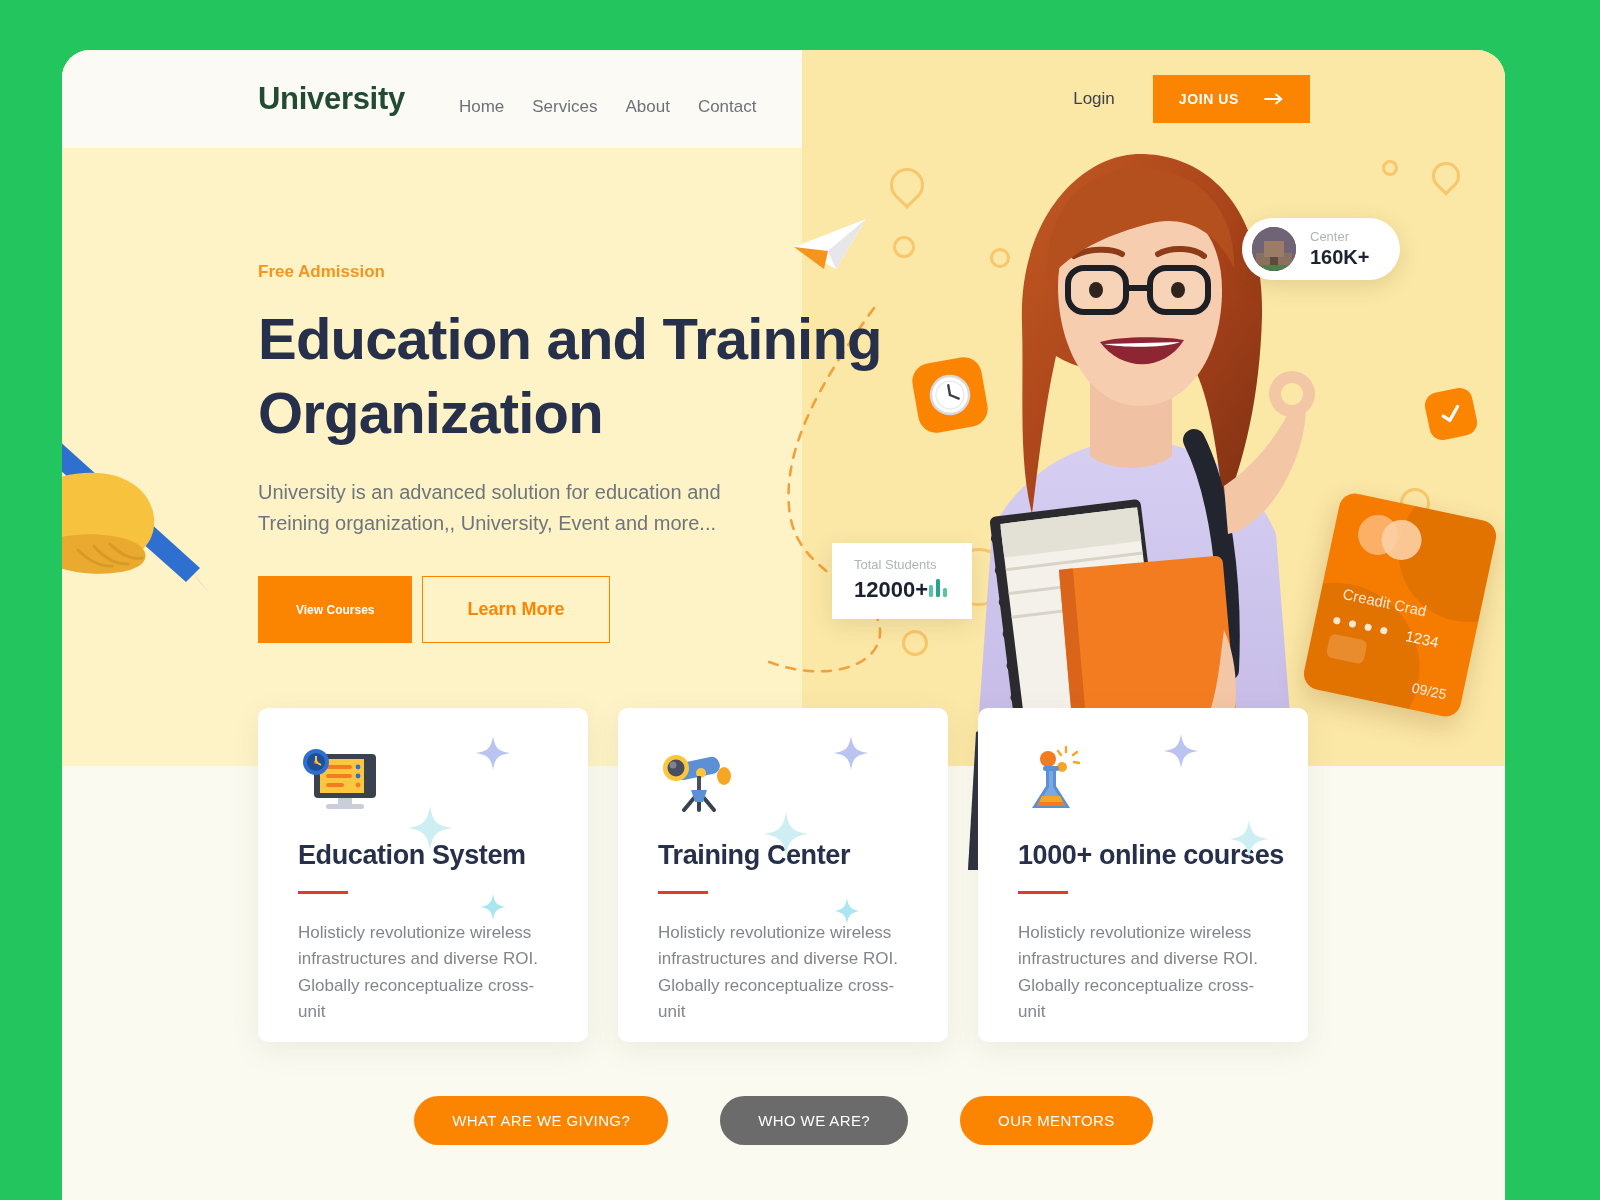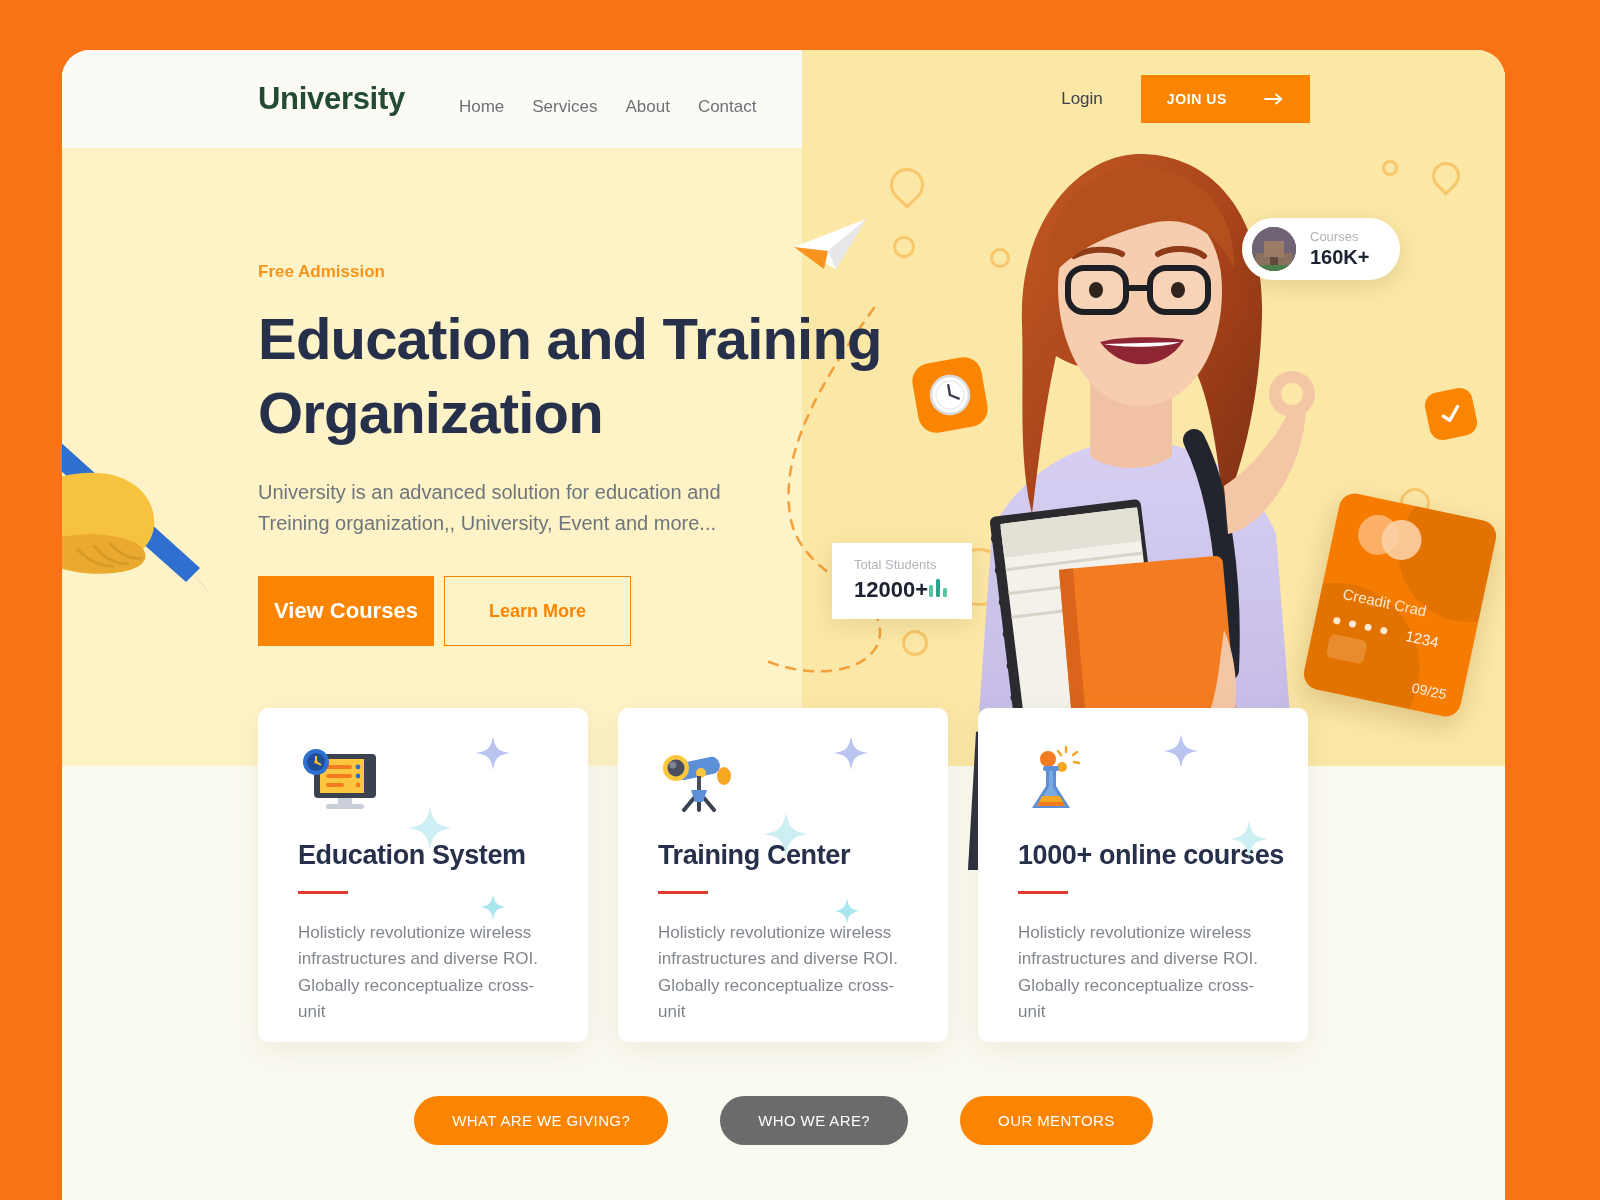"University" #page { background: #f97316 -> #22c55e }
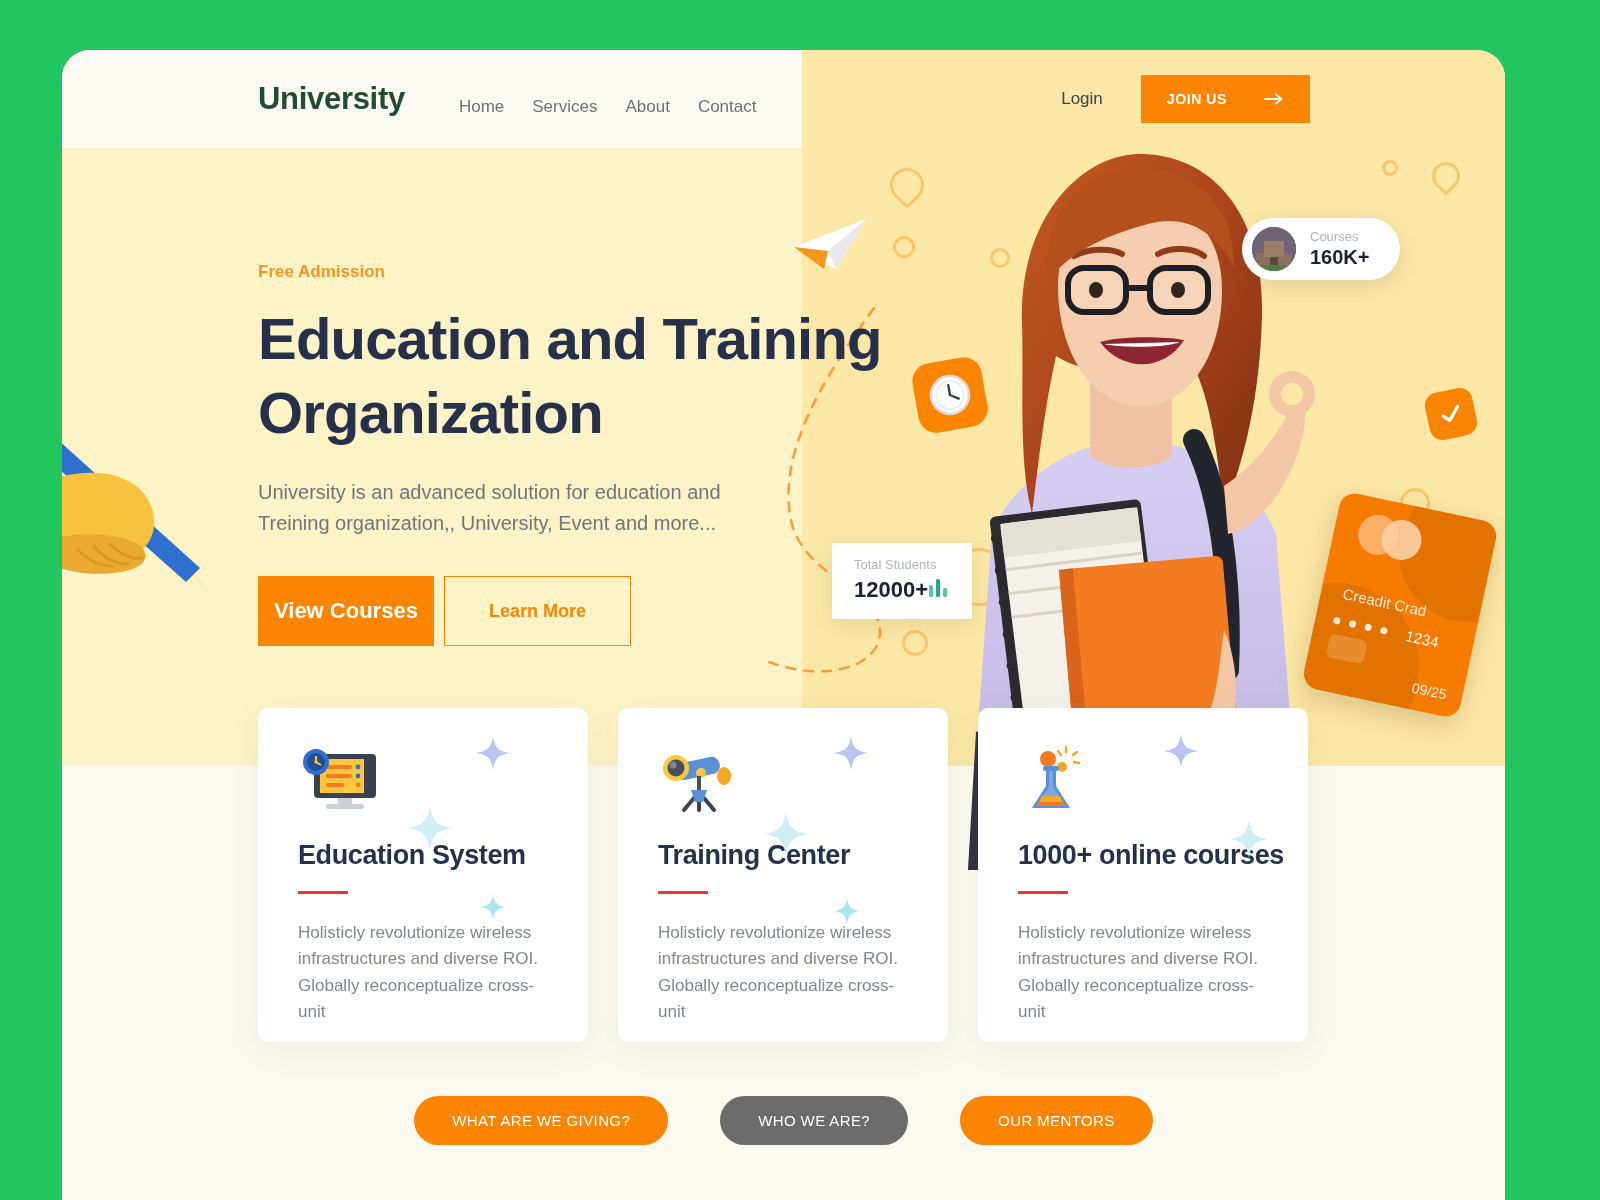"JOIN US" .join-btn { gap: 37px -> 25px }
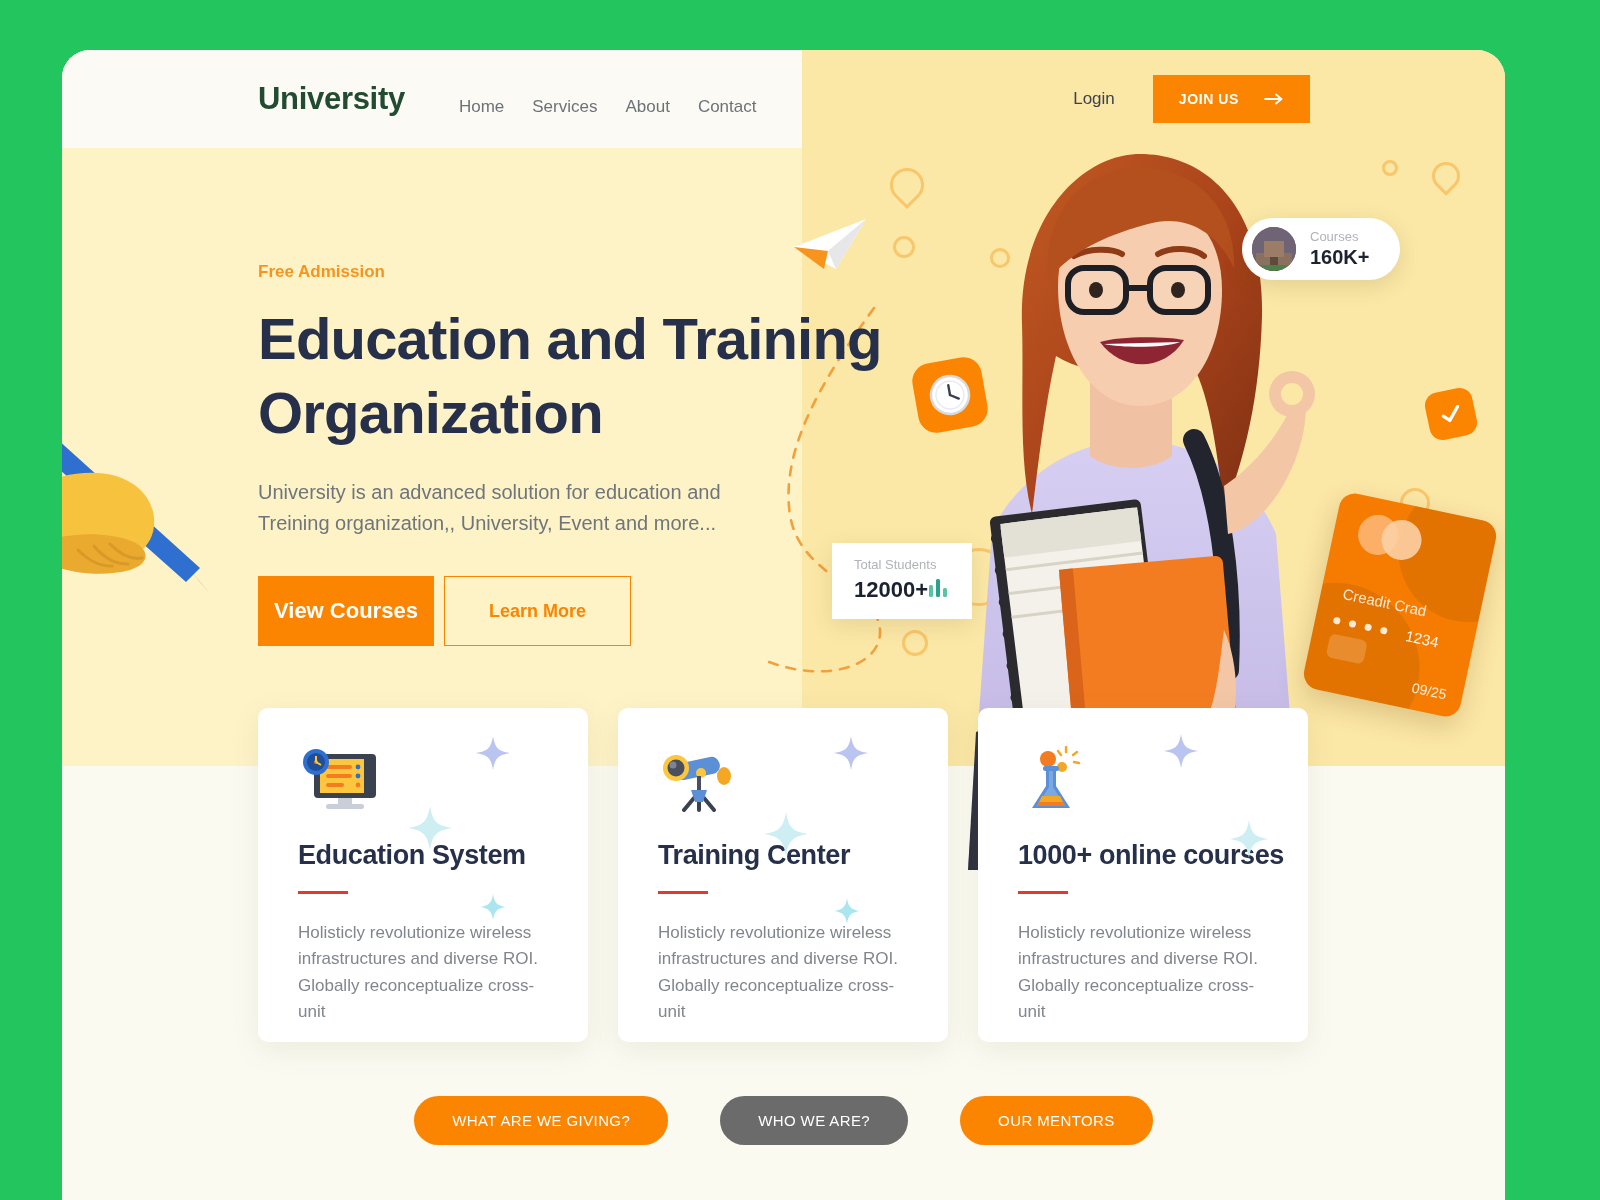"Courses" div.reviews-label { text: Courses -> Center }
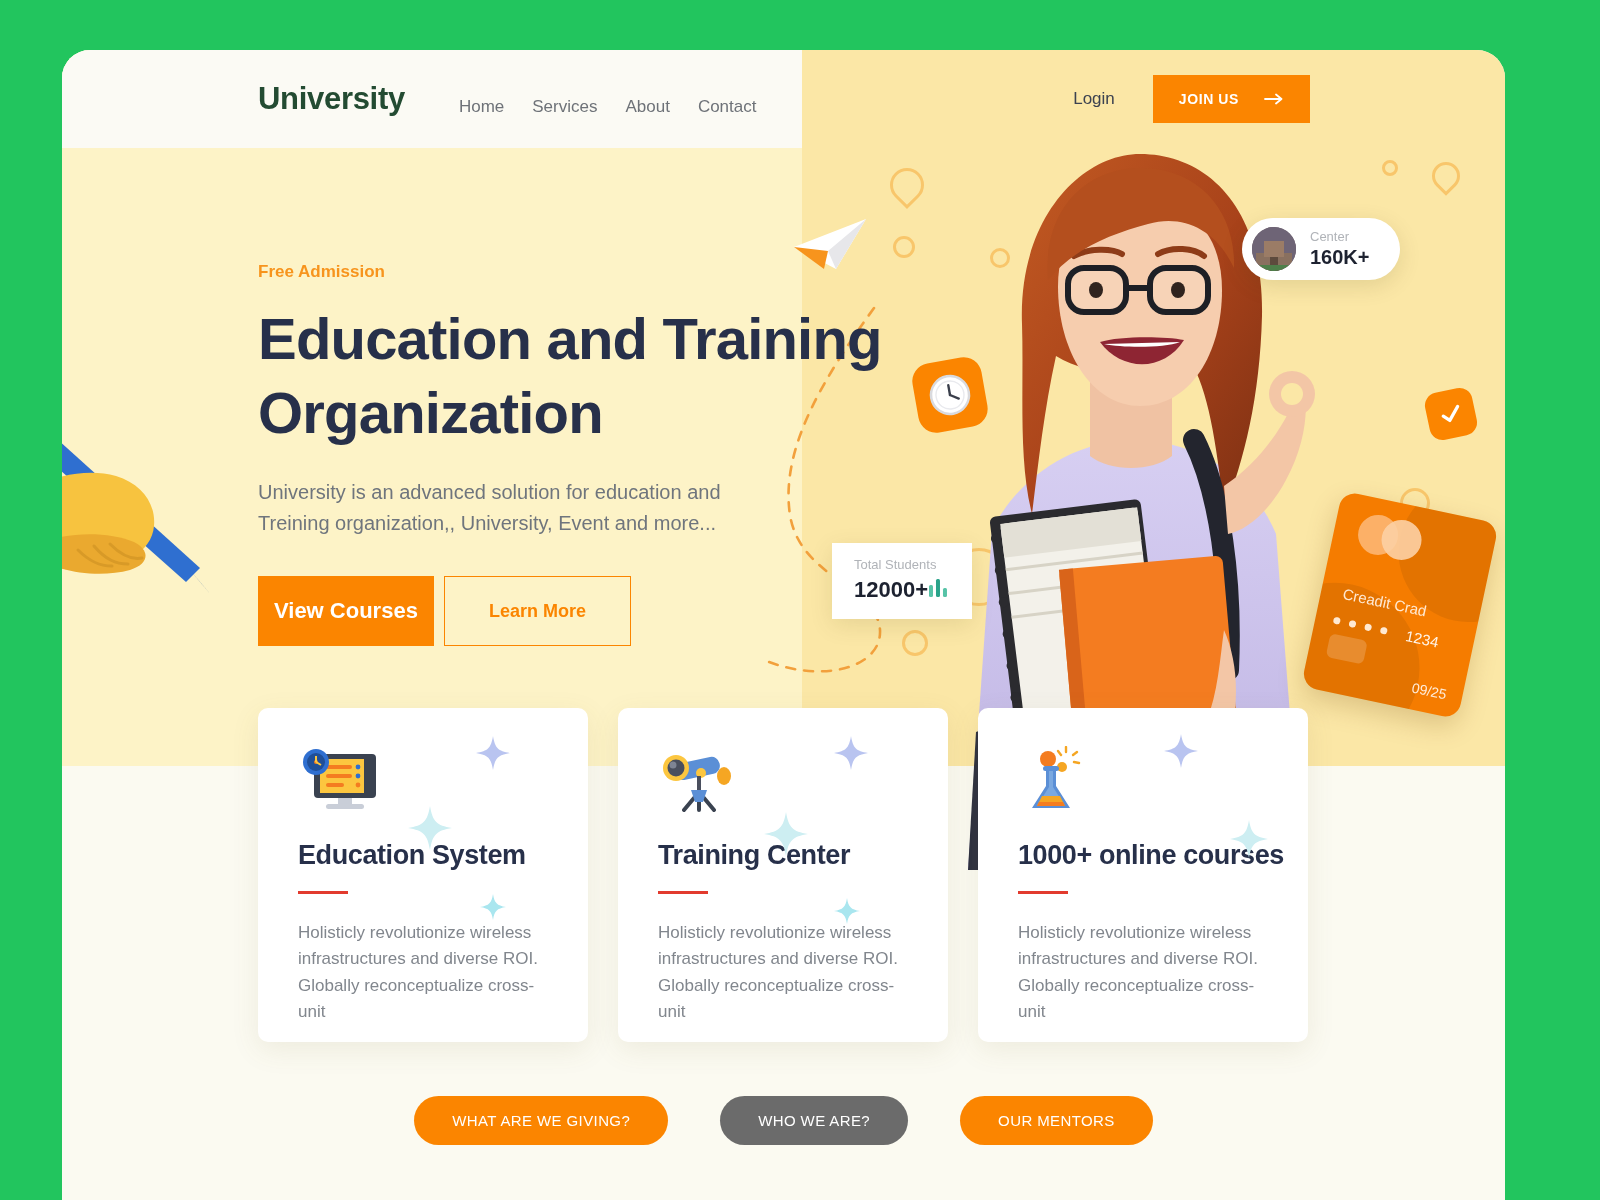"View Courses" .btn-primary { font-size: 22px -> 12px; padding: 22px 16px -> 22px 38px }
